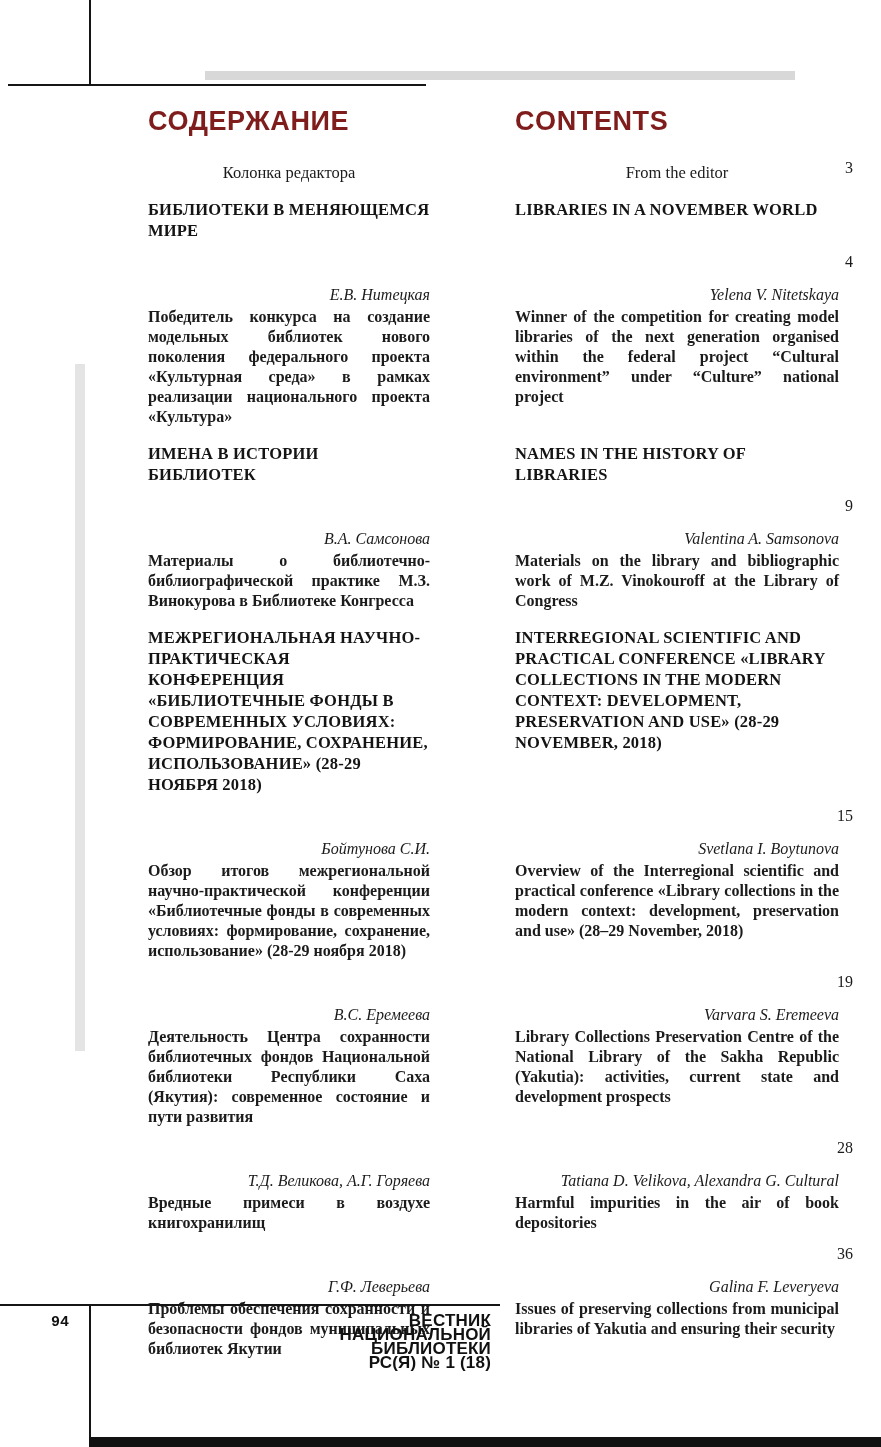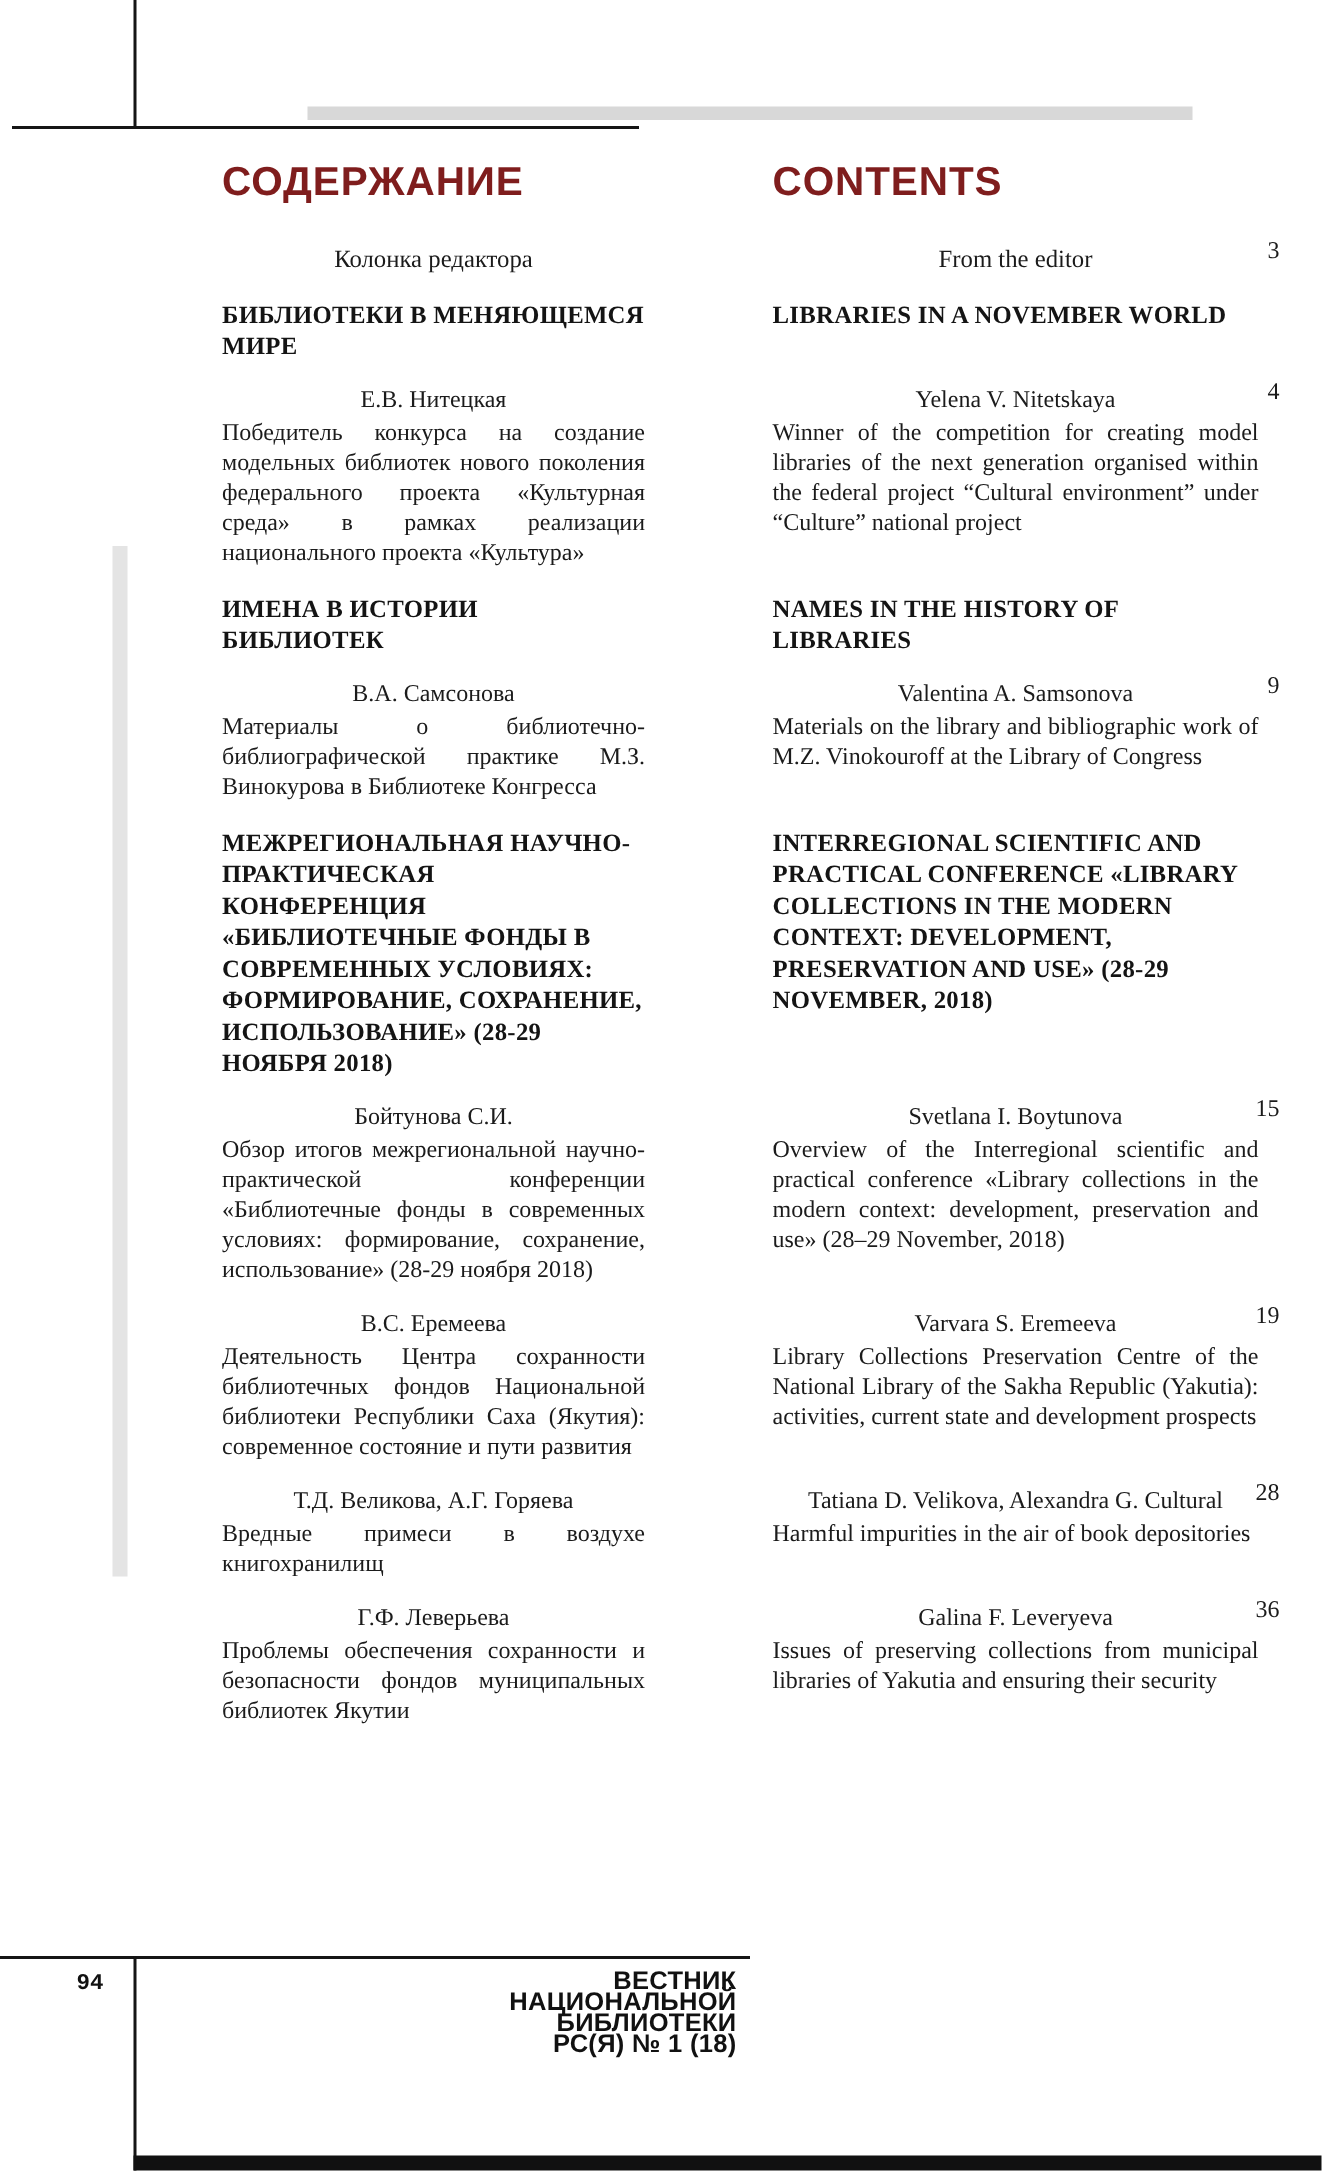"Е.В. Нитецкая" .author { font-style: none -> italic; margin-top: none -> 28px; text-align: center -> right }
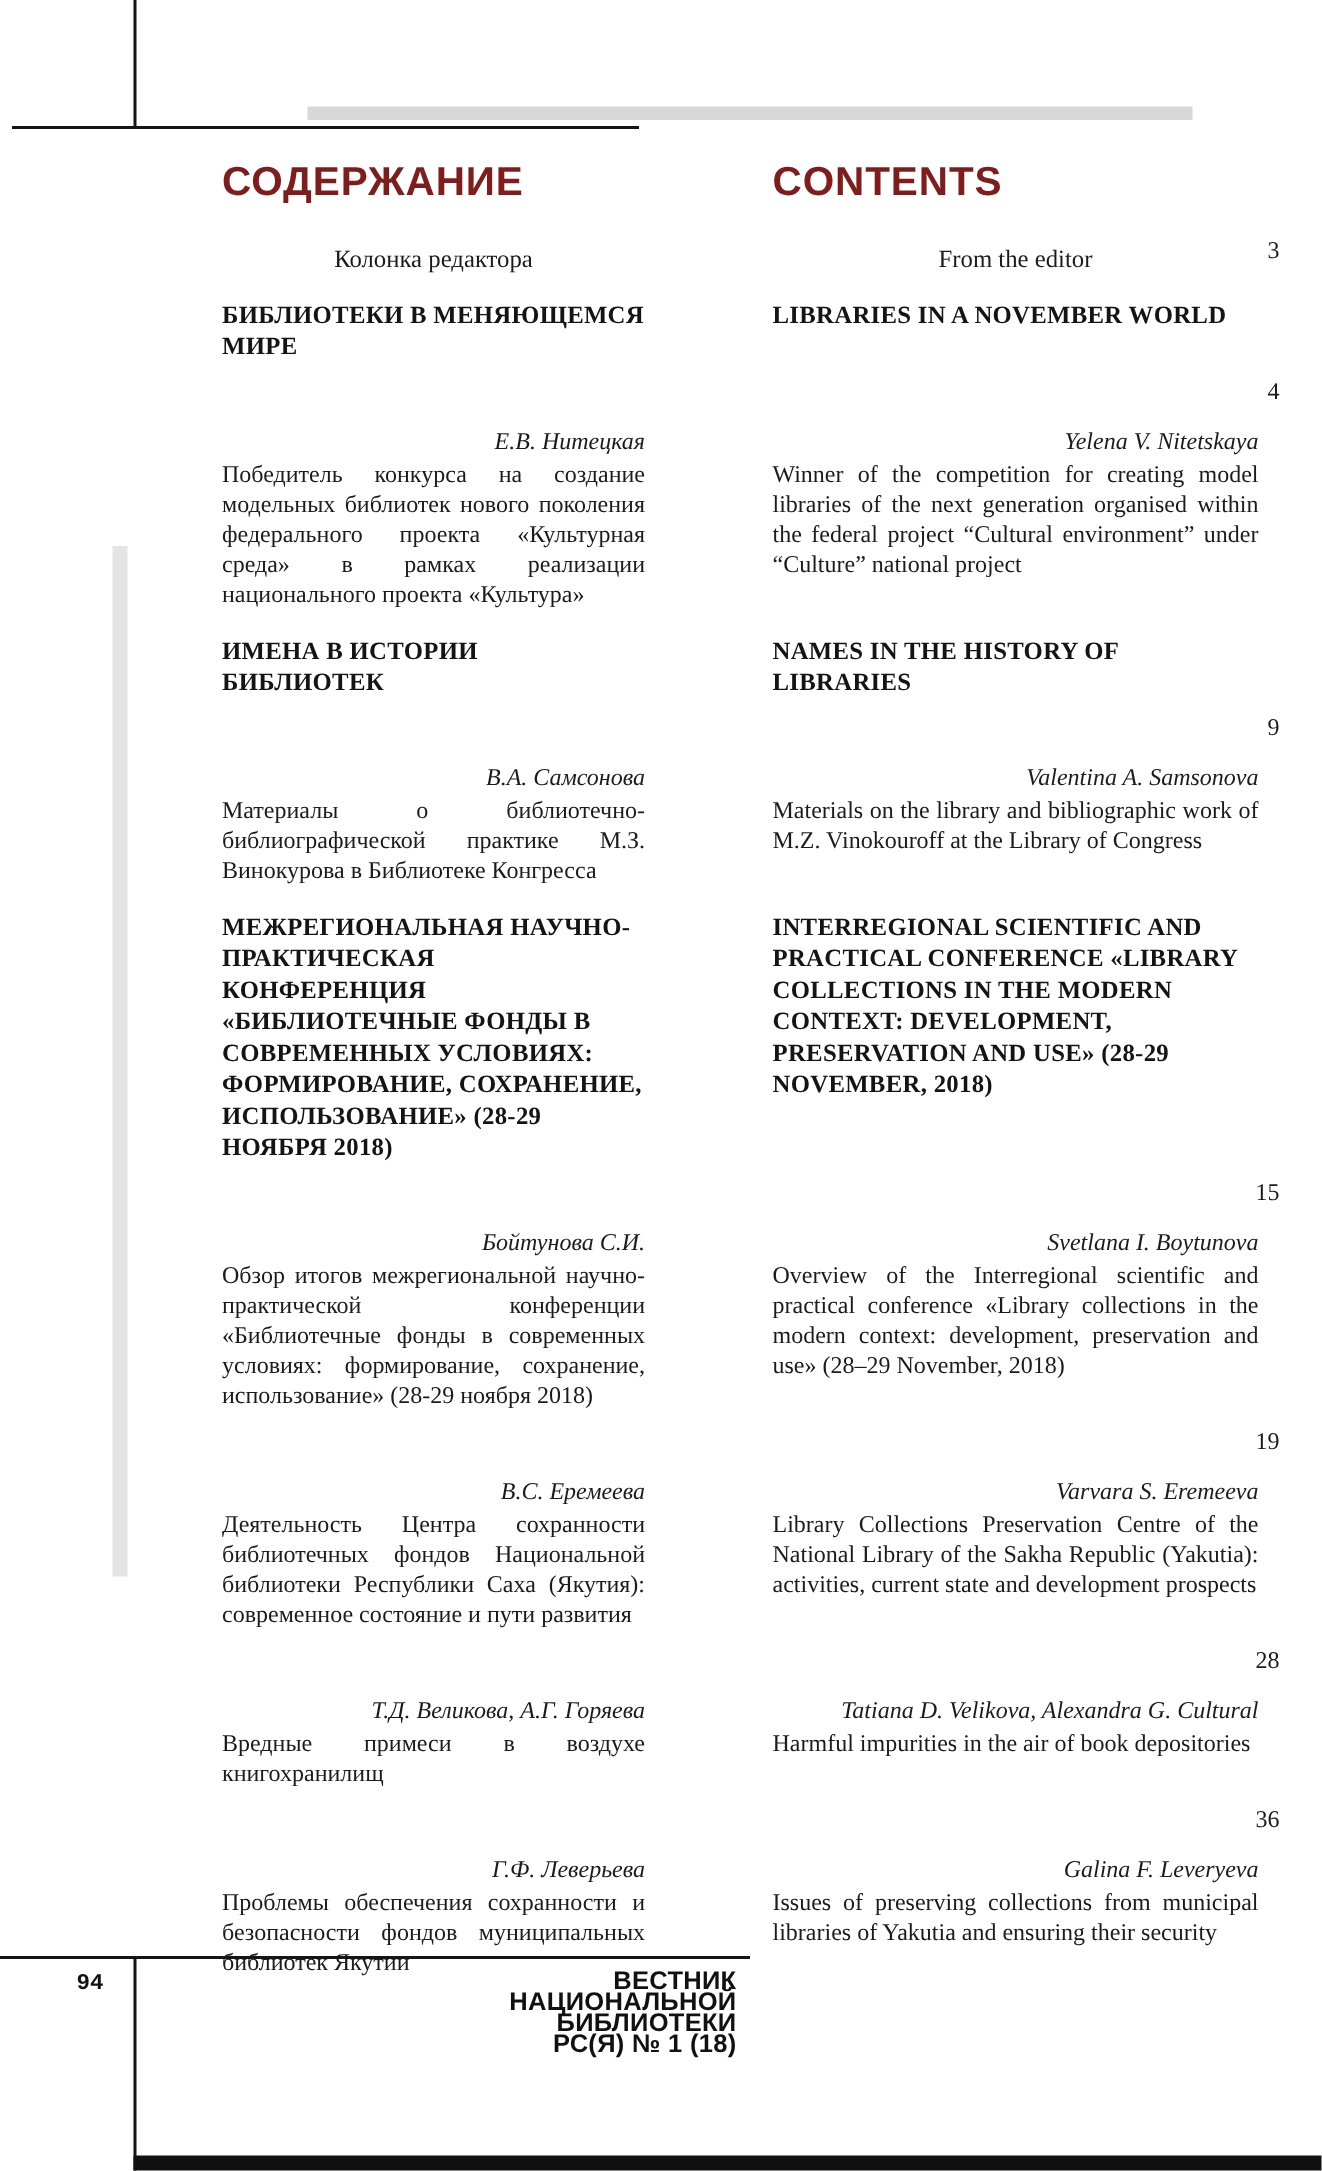"Победитель конкурса на создание" .abstract { font-weight: none -> bold }
